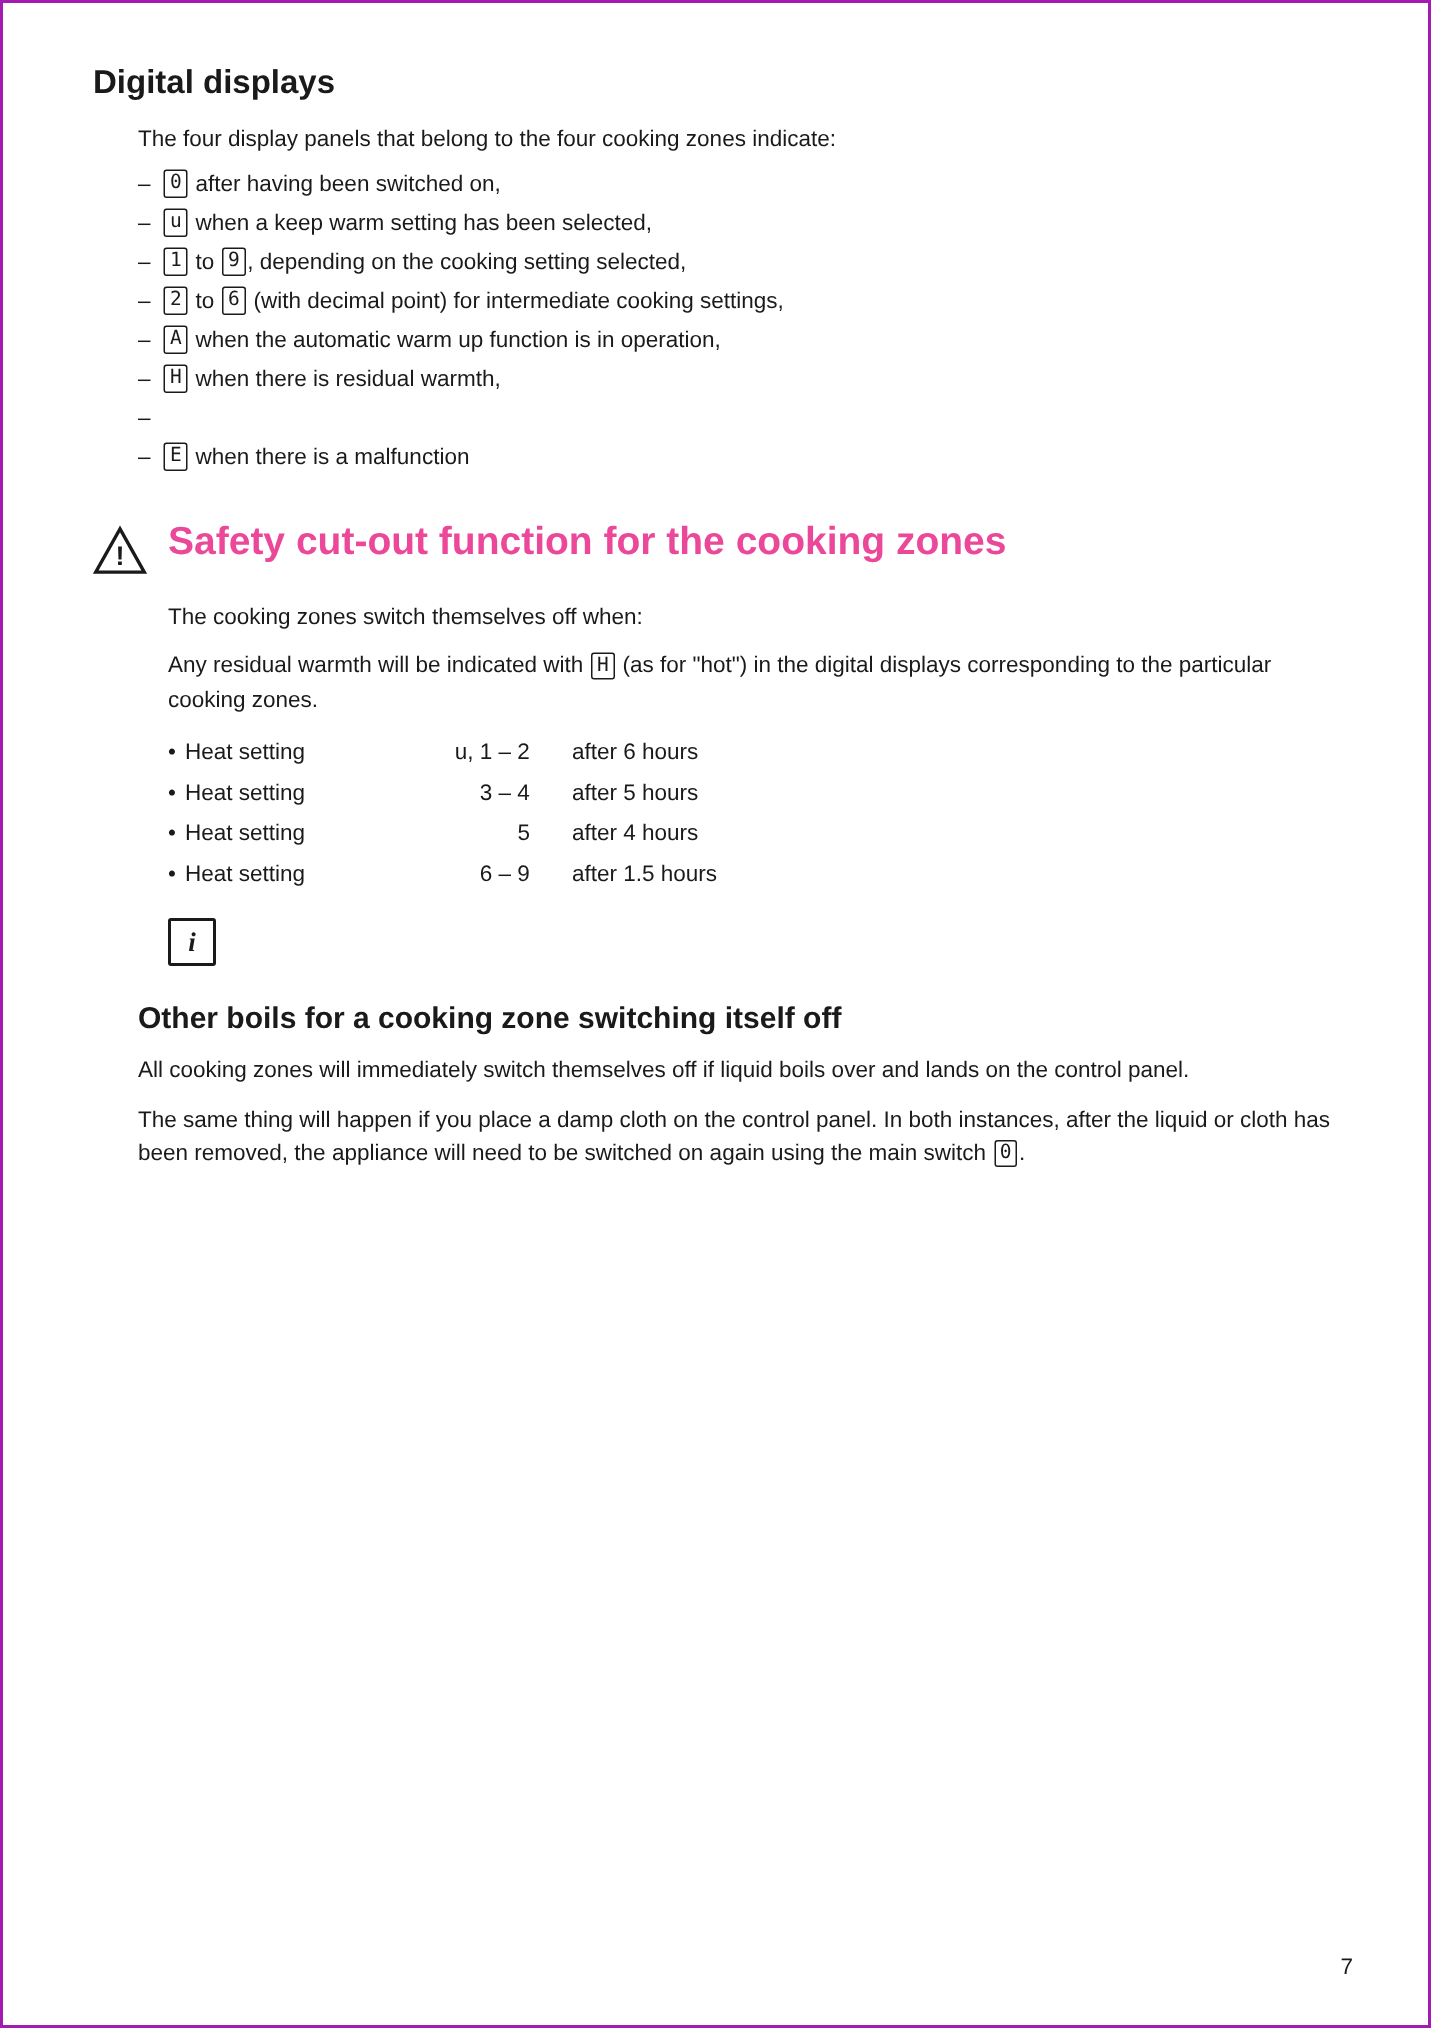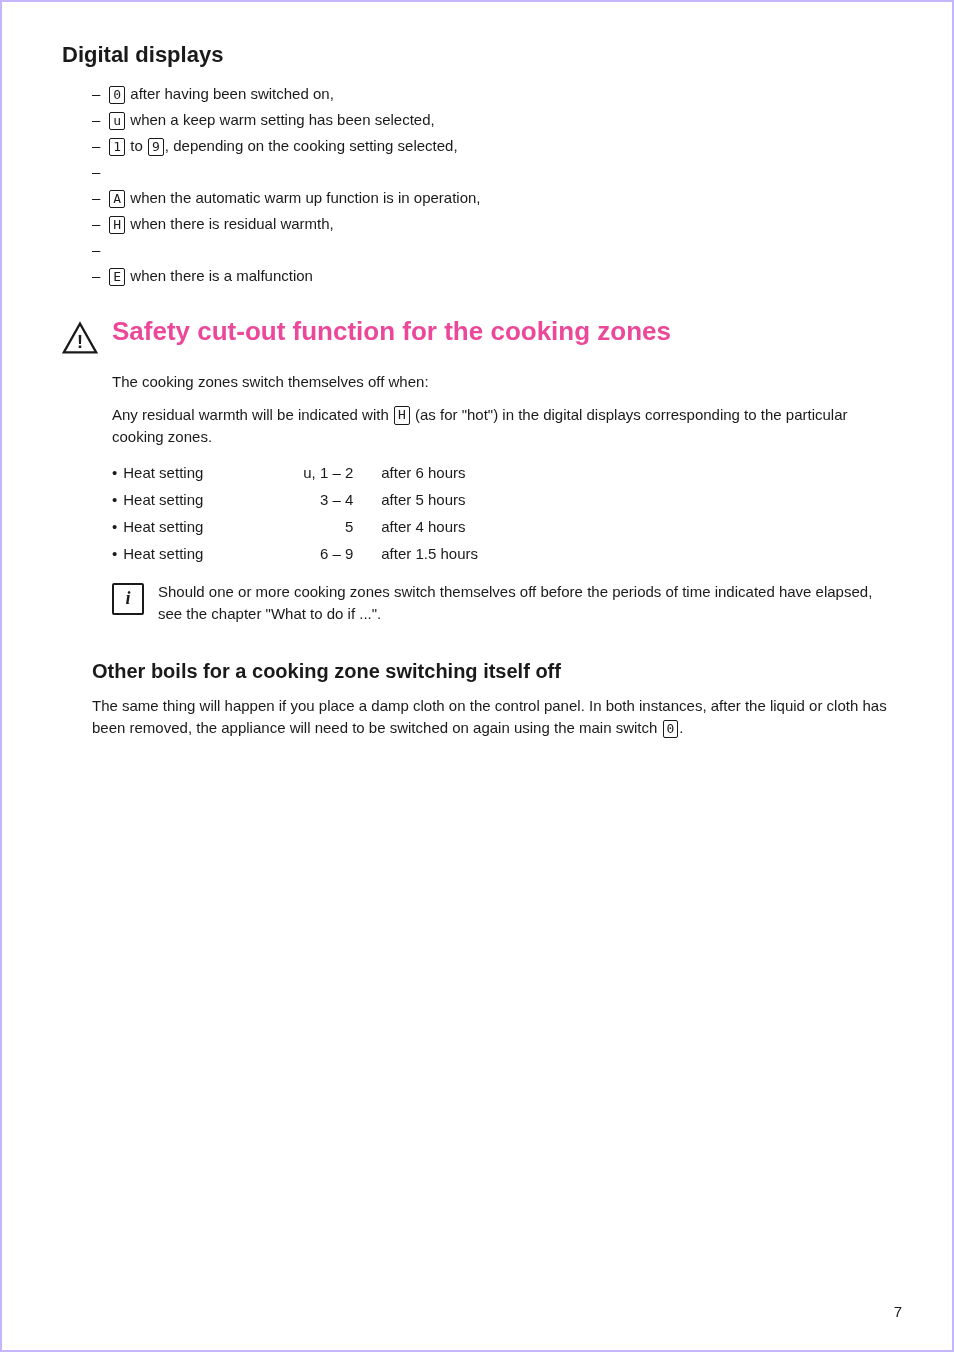"Digital displays" .page { border: 2px solid #c4b5fd -> 2px solid #a21caf }
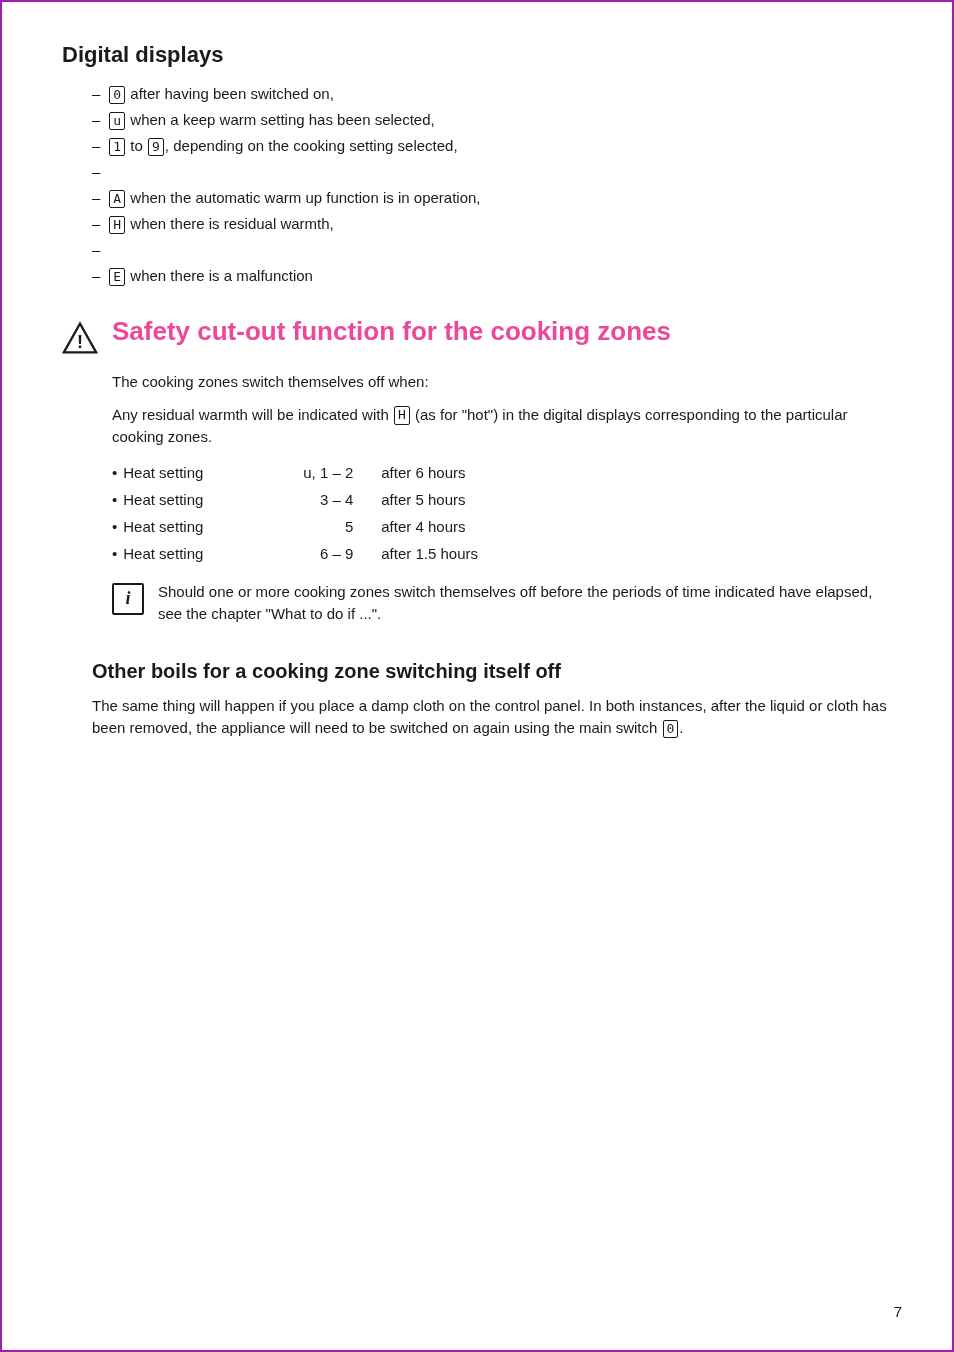"The four display panels that" p { html: none -> <p>The four display panels that belong to the four cooking zones indicate:</p> }
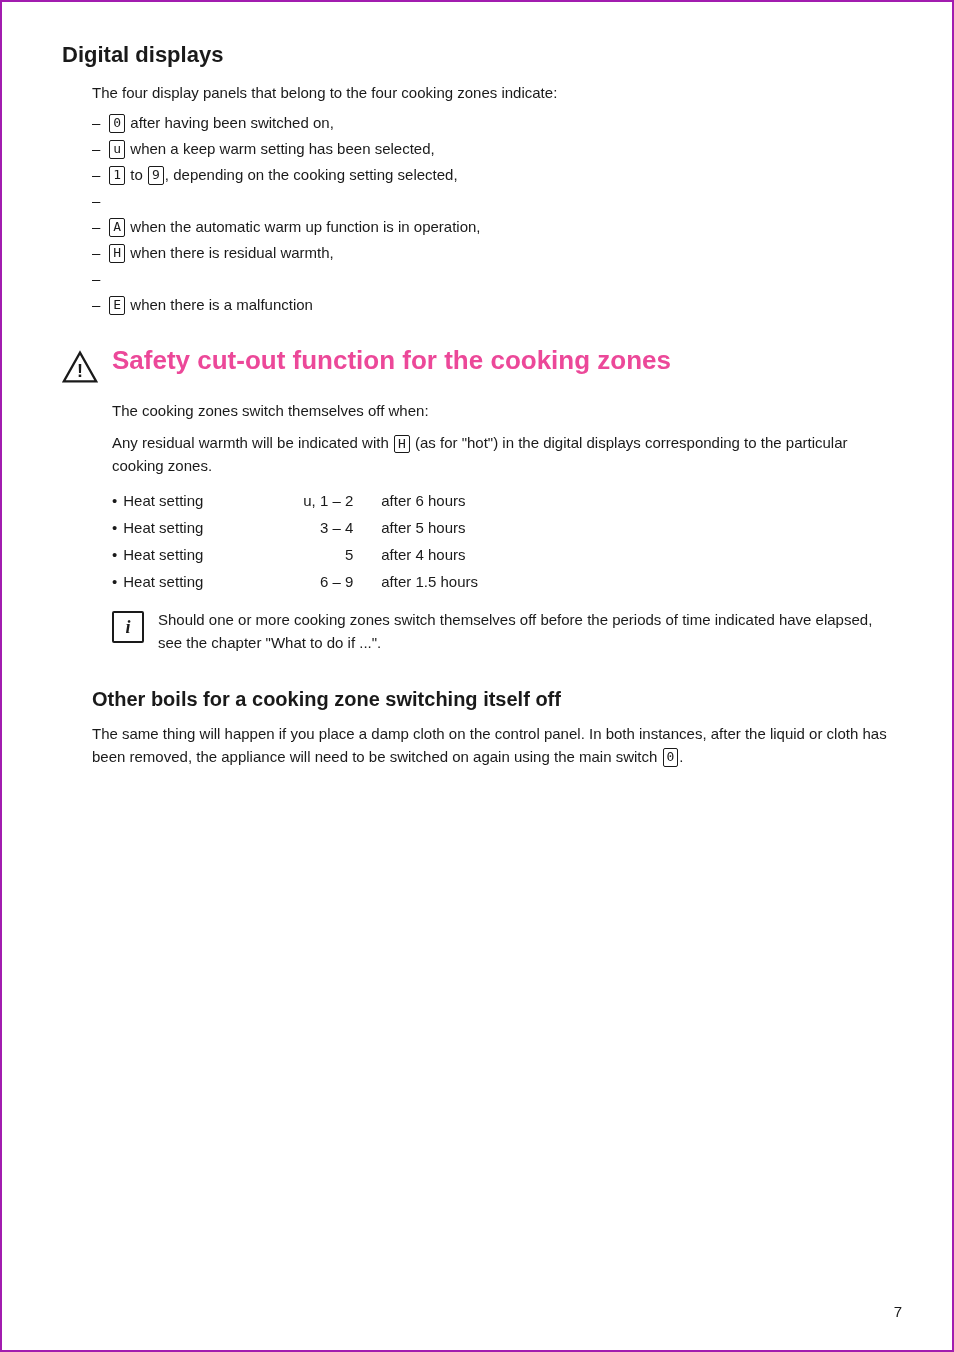"2 to 6 (with decimal" span { html: none -> <span><span>2</span> to <span>6</span> (with decimal point) for intermediate cooking settings,</span> }
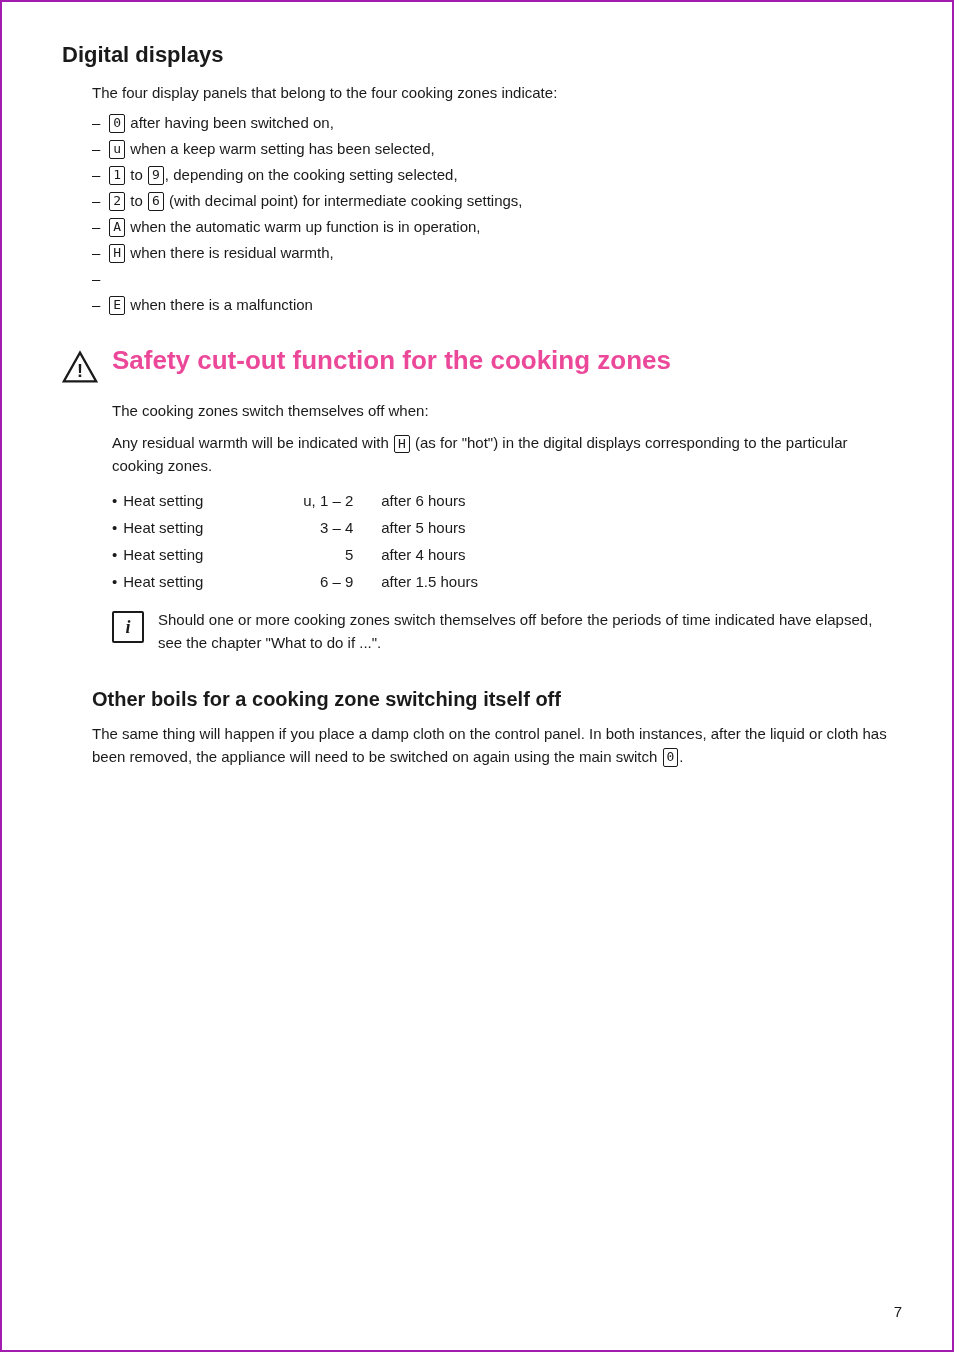"Should one or more cooking" p.info-content { html: <p>Should one or more cooking zones switch themselves off before the periods of time indicated have elapsed, see the chapter "What to do if ...".</p> -> none }
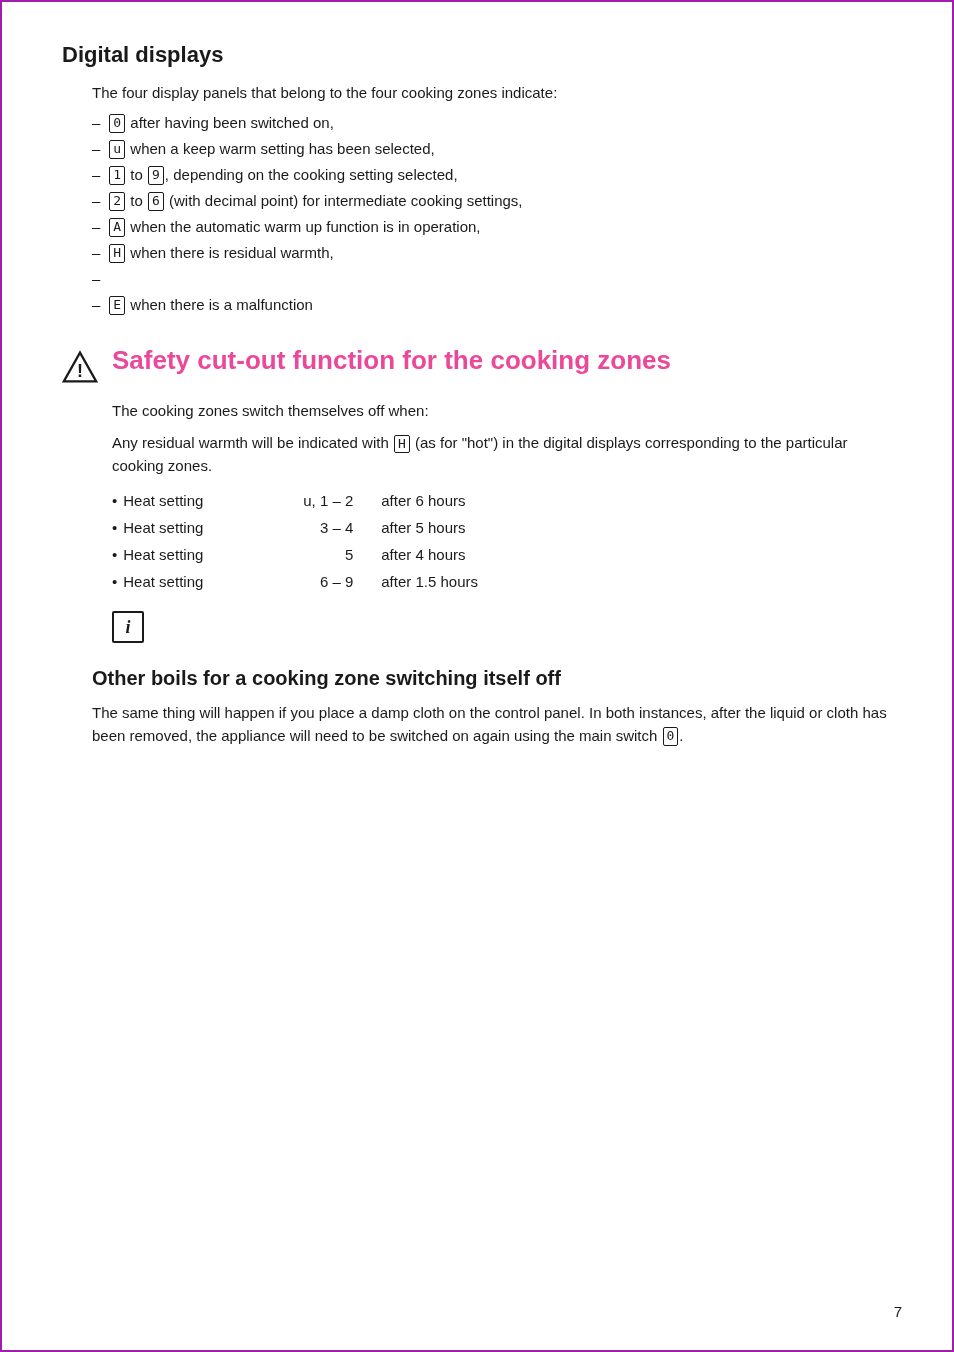"All cooking zones will immediately" p { html: none -> <p>All cooking zones will immediately switch themselves off if liquid boils over and lands on the control panel.</p> }
